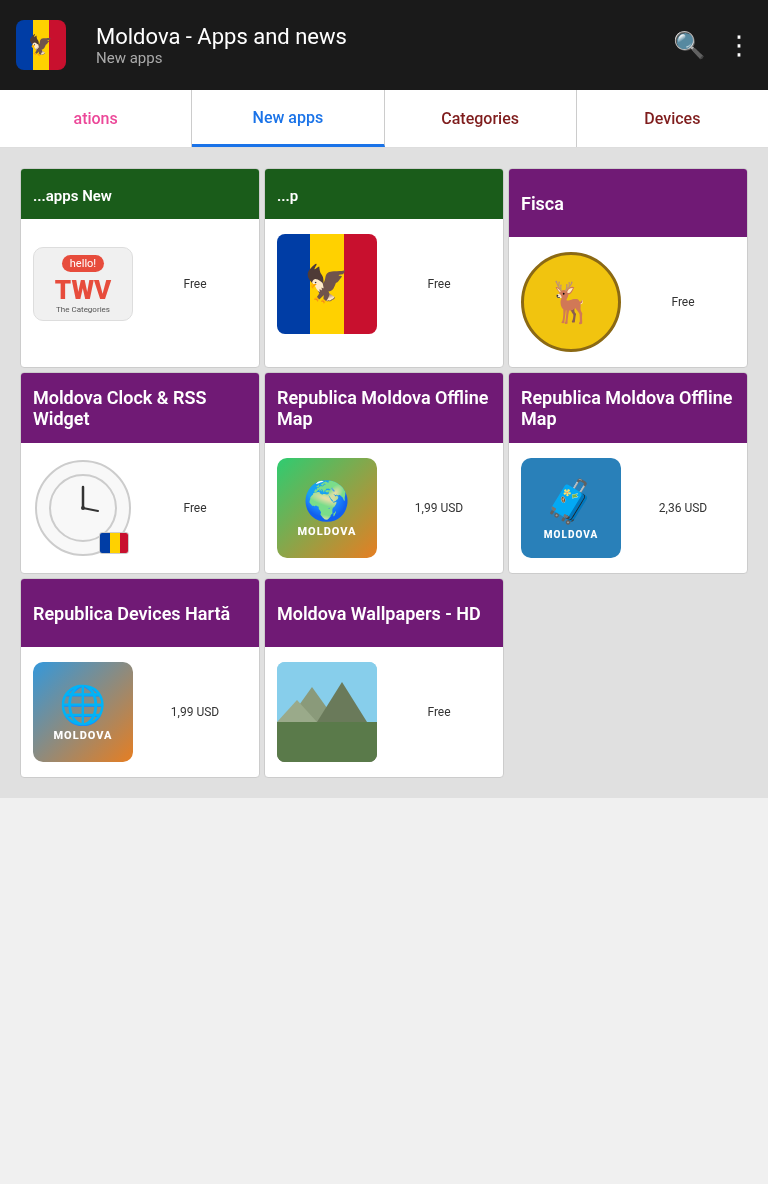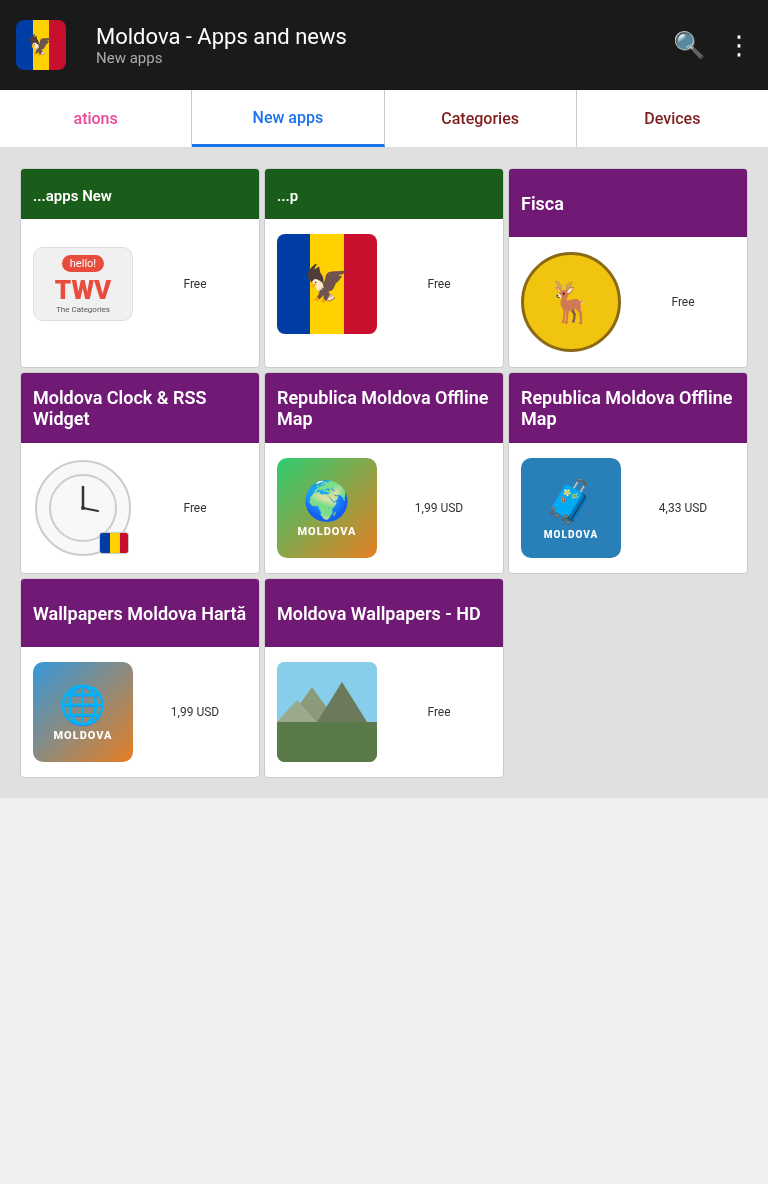"4,33 USD" span.card-price { text: 4,33 -> 2,36 }
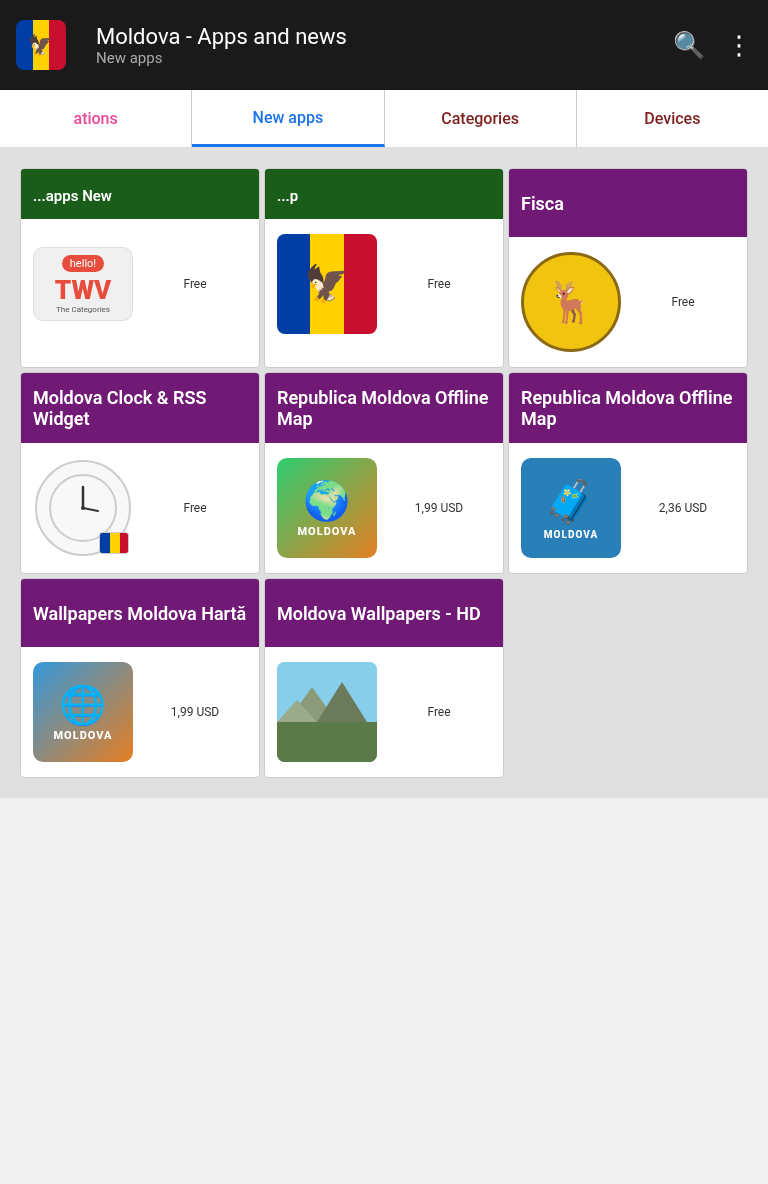"Wallpapers Moldova Hartă" span { text: Wallpapers Moldova -> Republica Devices }
